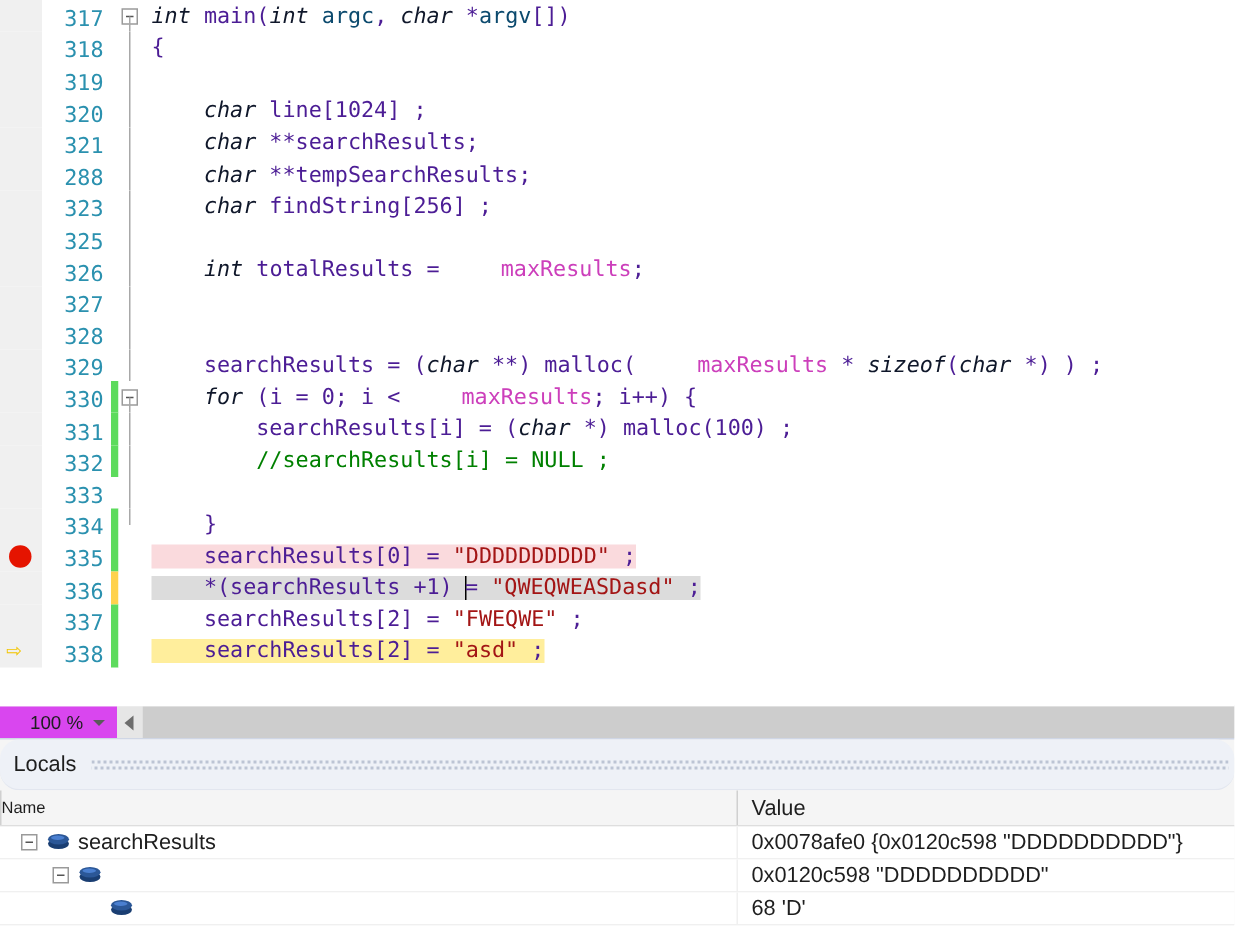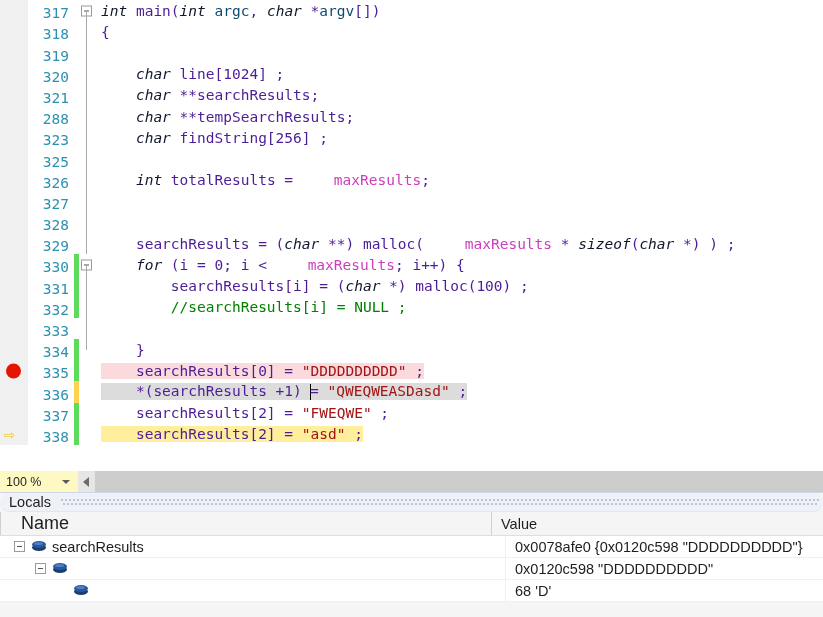"100 %" .zoom-combo { background: #fef9c3 -> #d946ef; padding-left: 6px -> 20px }
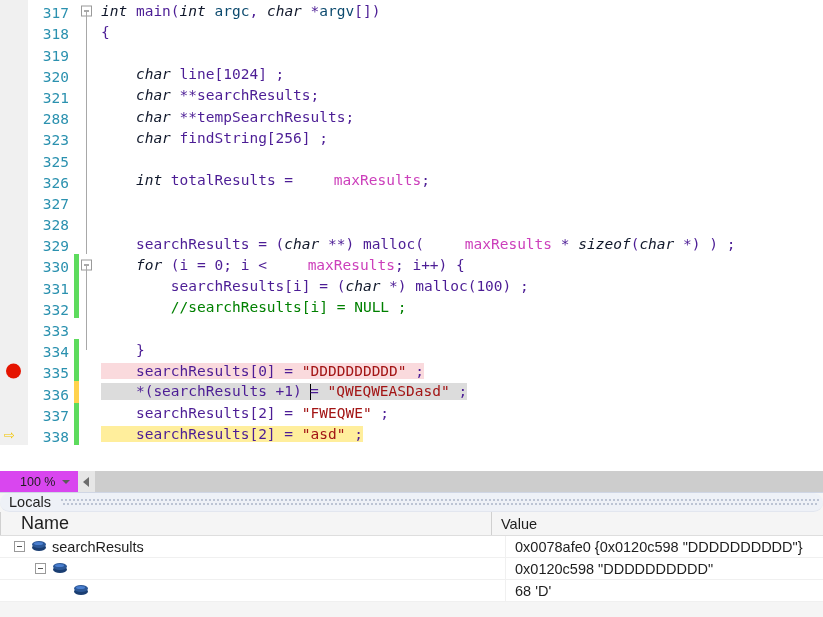"Locals" #locals-titlebar { height: 19px -> 34px }
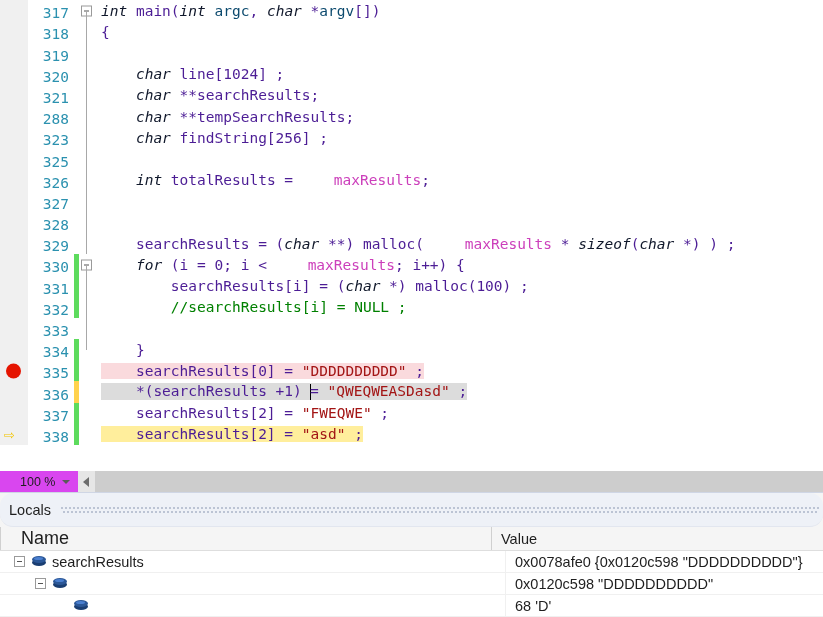"Name" .col-name { font-size: 18px -> 11px; padding-left: 20px -> 0 }
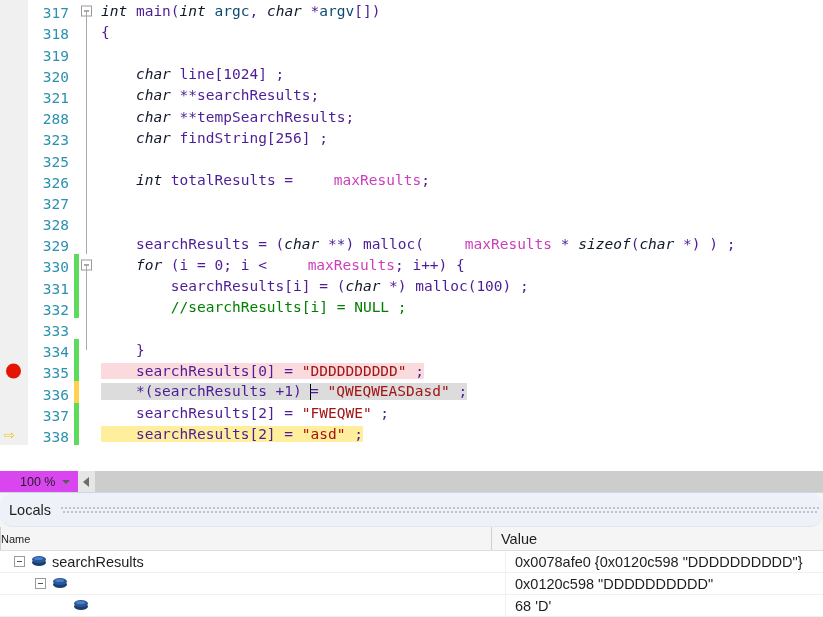"searchResults" .grid-row { gap: 14px -> none }
